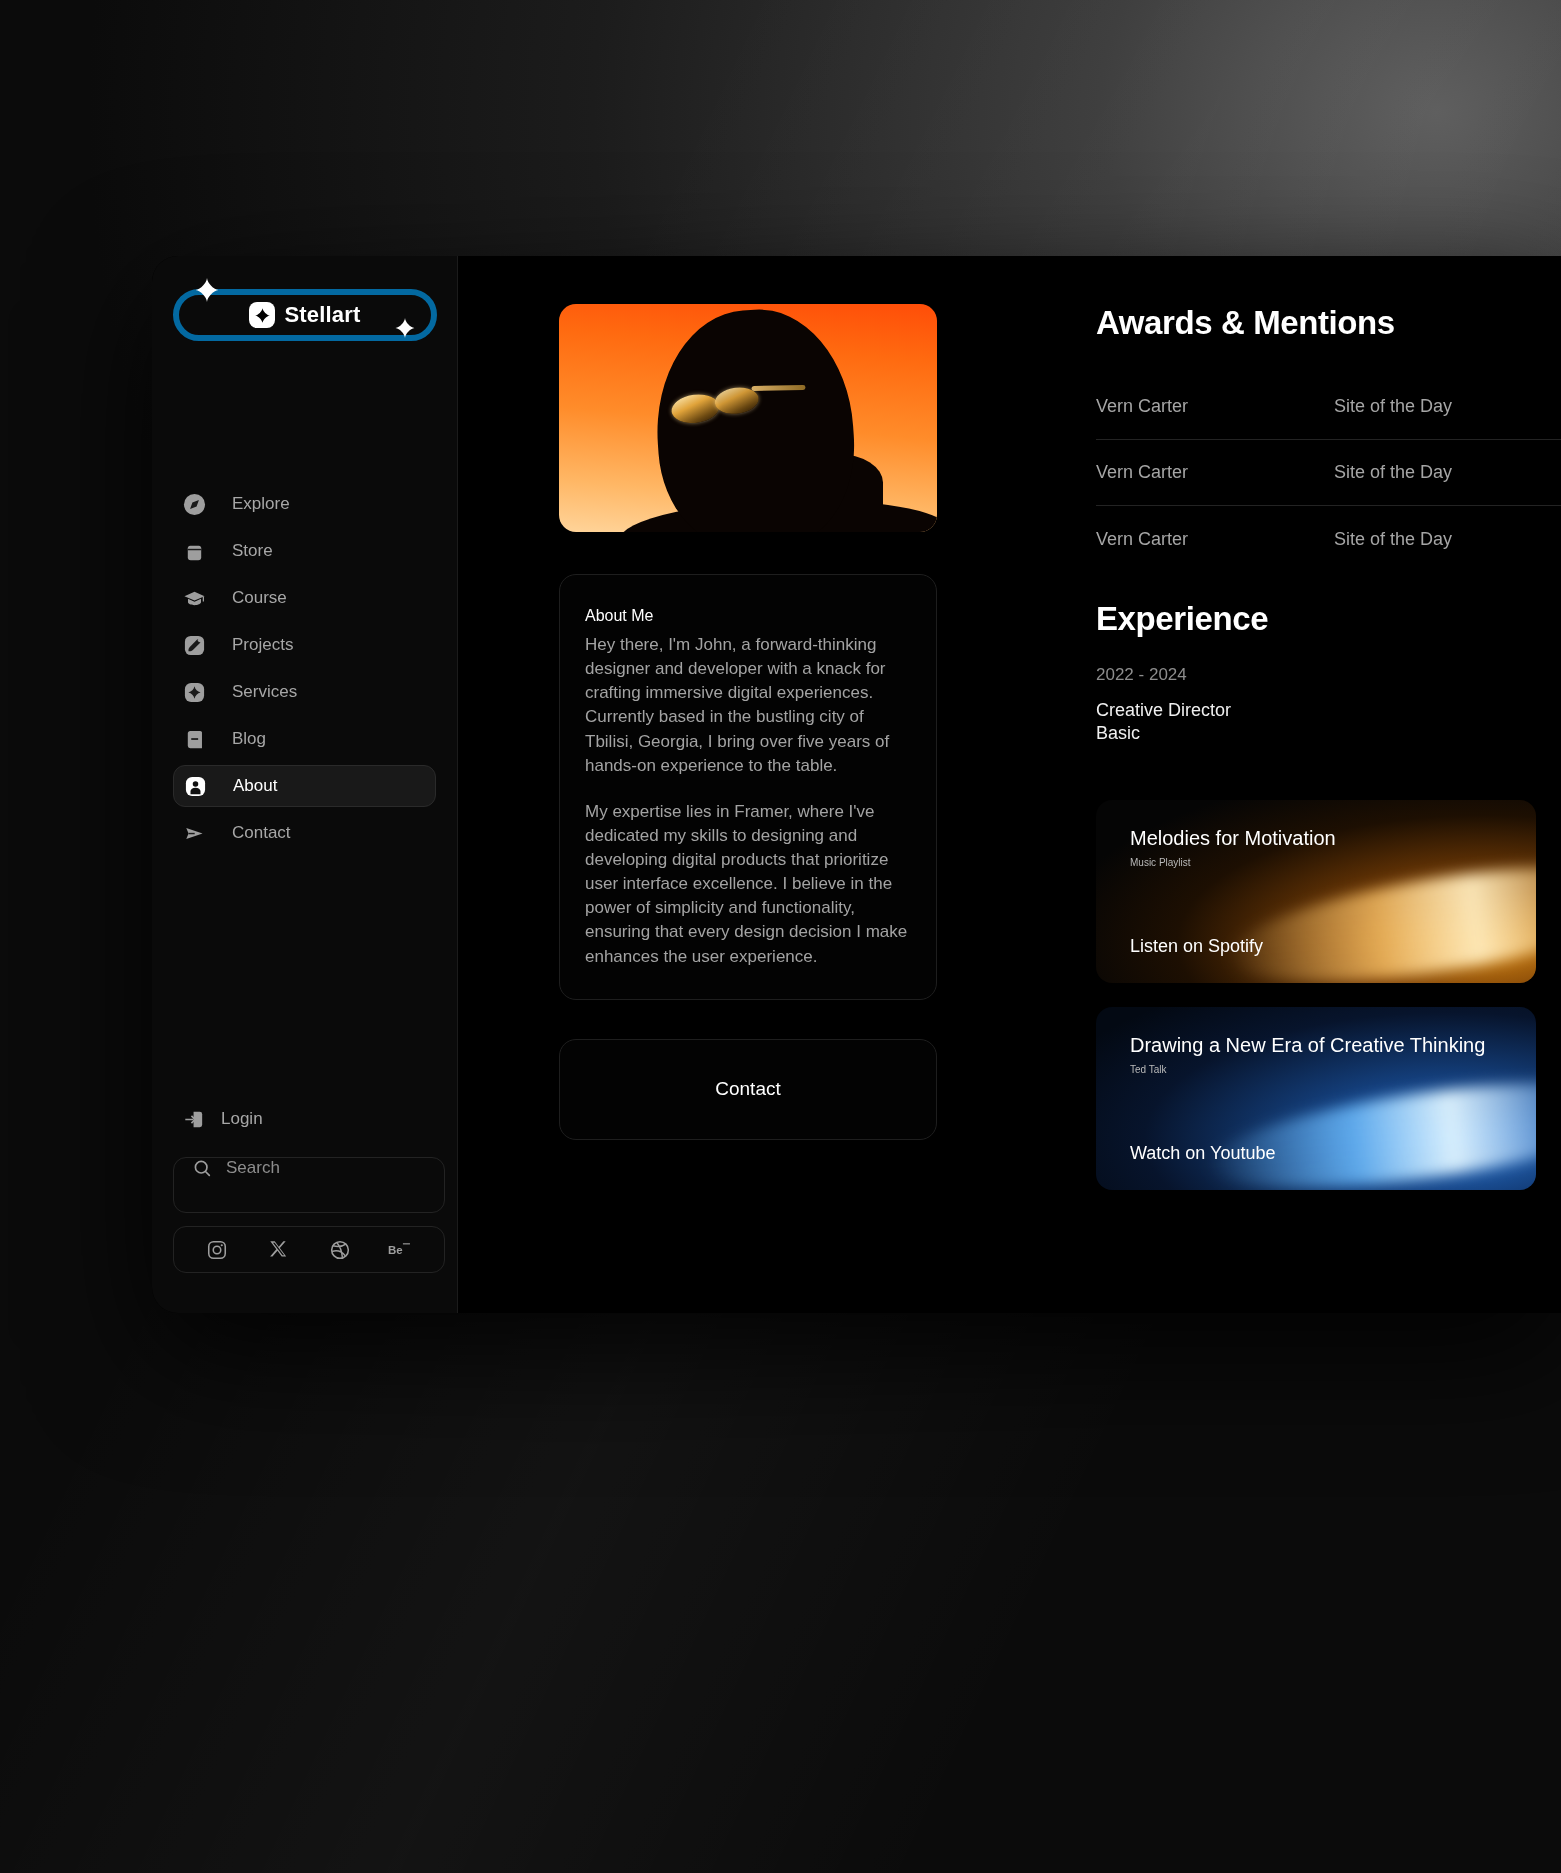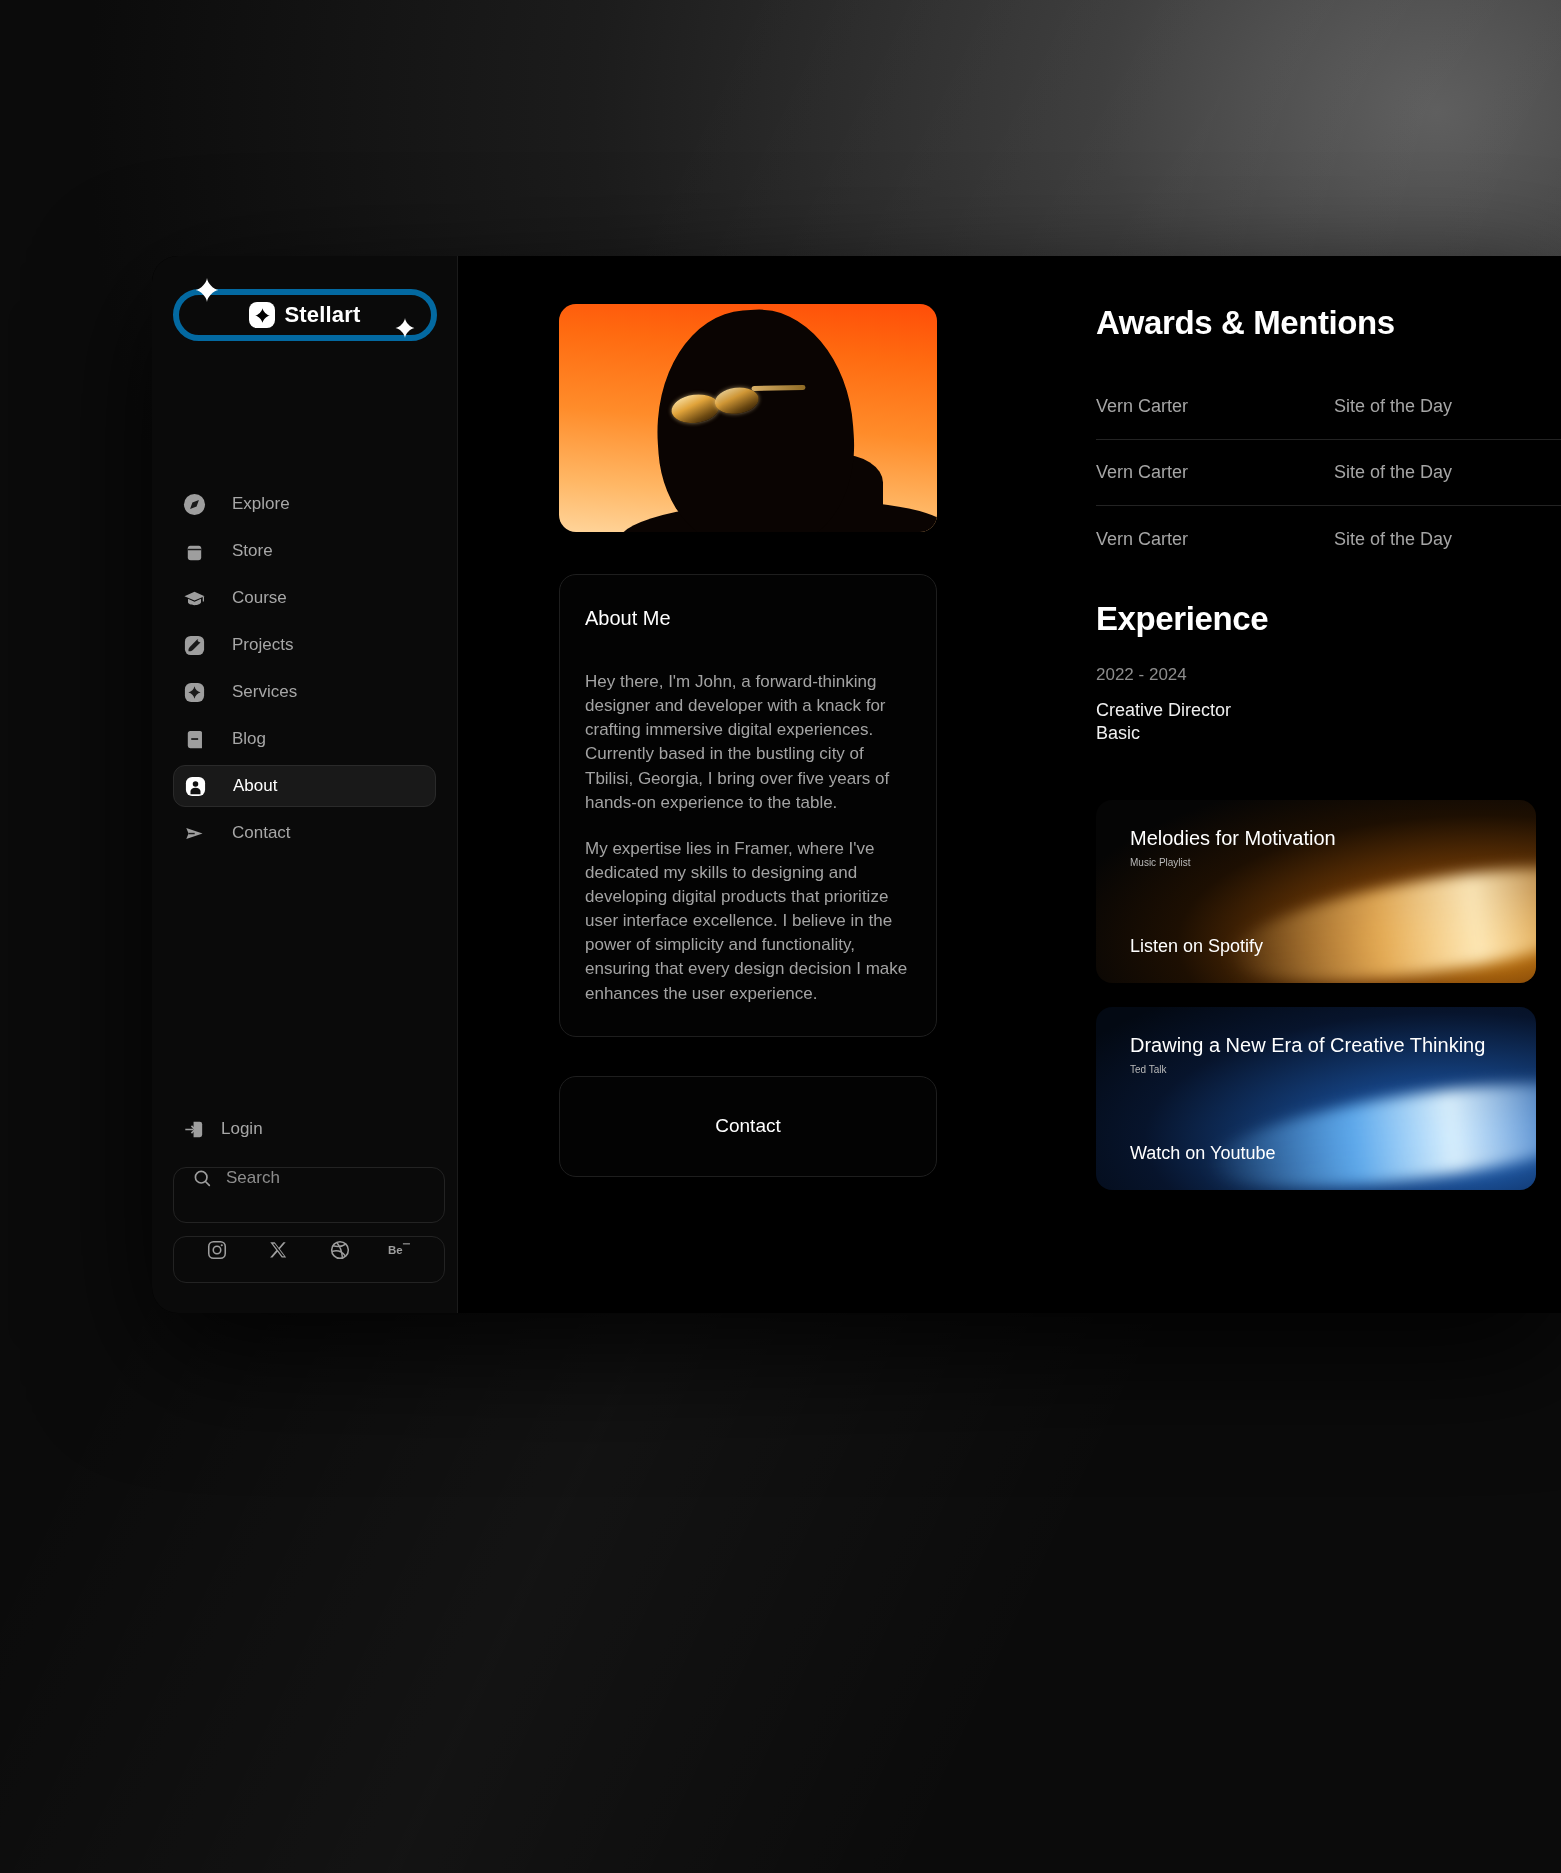"About Me" .card-title { font-size: 20px -> 16px; margin-bottom: 40px -> 8px }
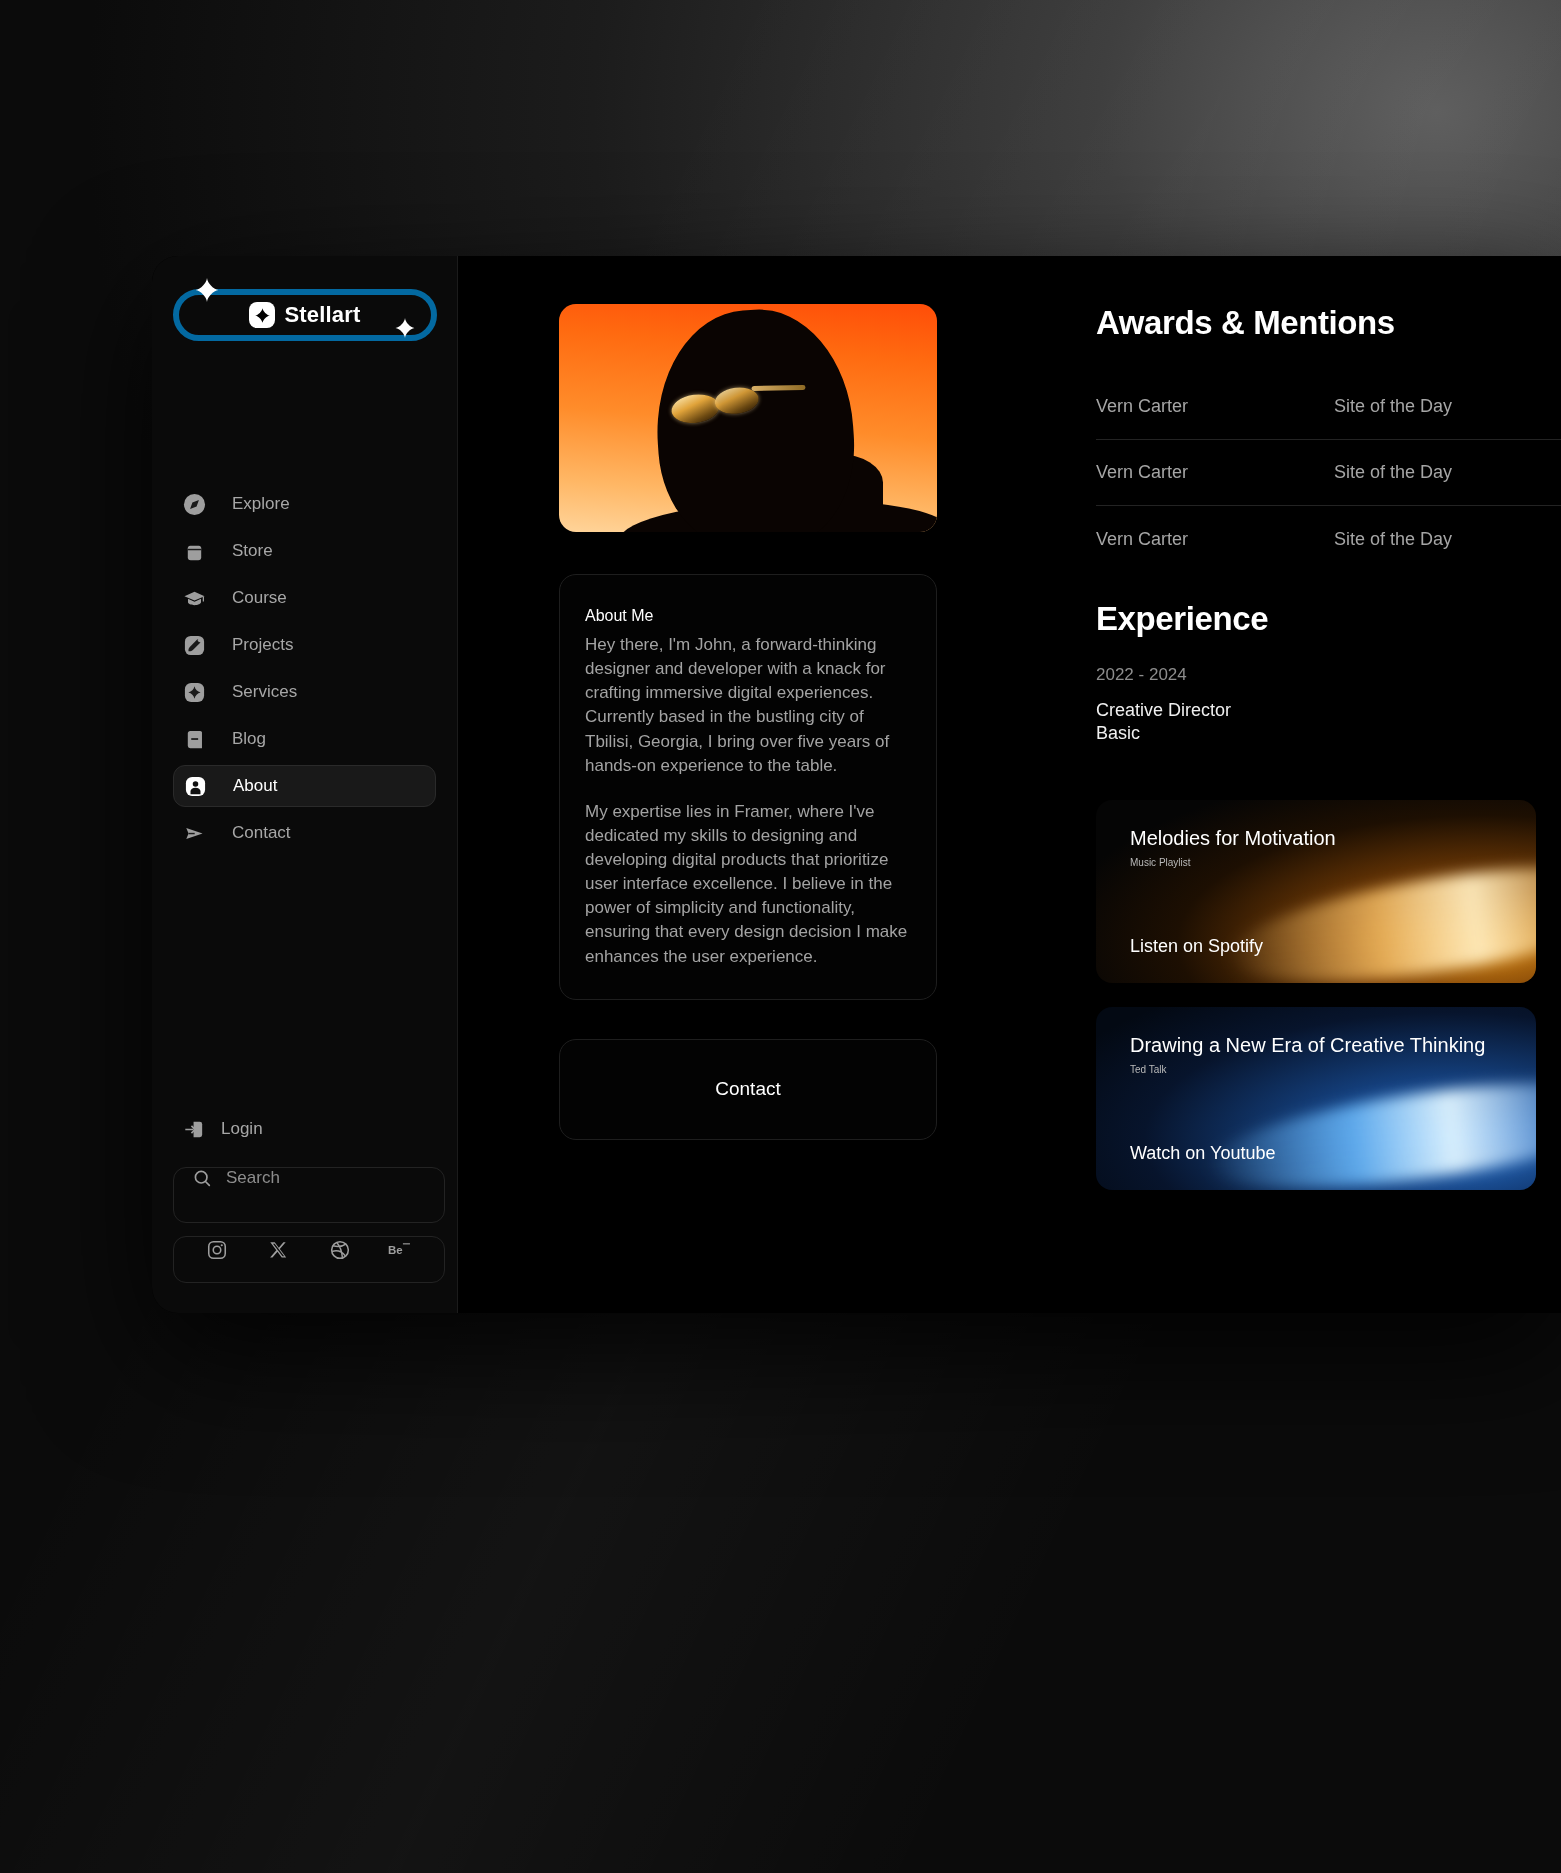"Be" .social-box { align-items: flex-start -> center; margin-bottom: 16px -> 26px }
